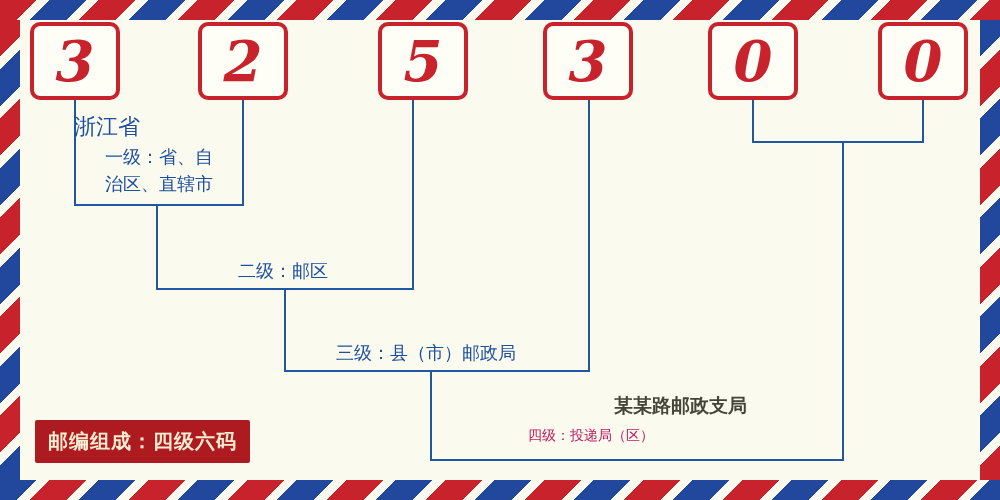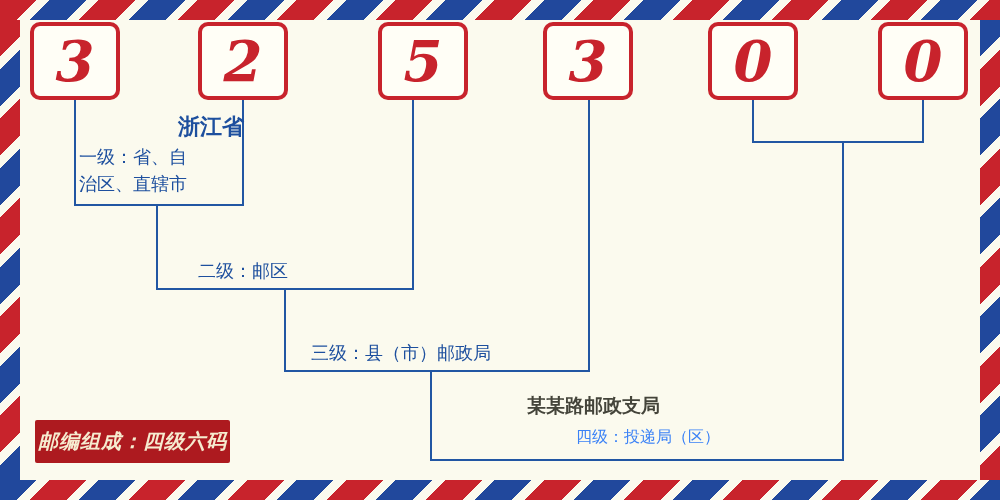"浙江省" .lvl-name { font-weight: bold -> normal; text-align: right -> left }
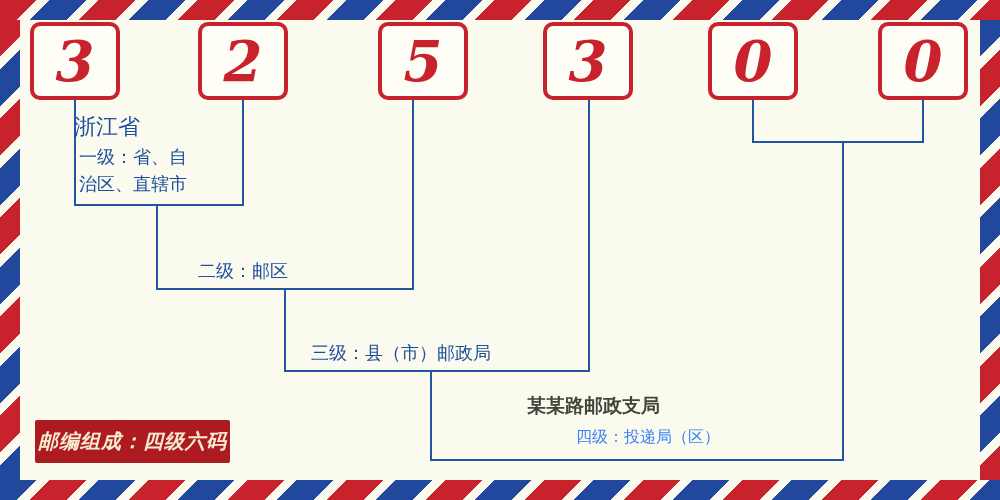"一级：省、自" .lvl-desc { text-align: none -> center }
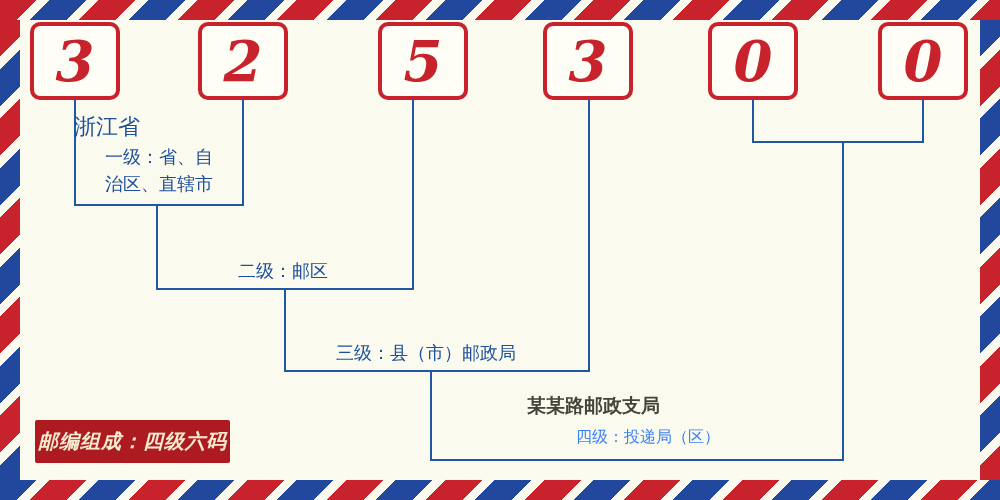"某某路邮政支局" .lvl4-name { text-align: left -> right }
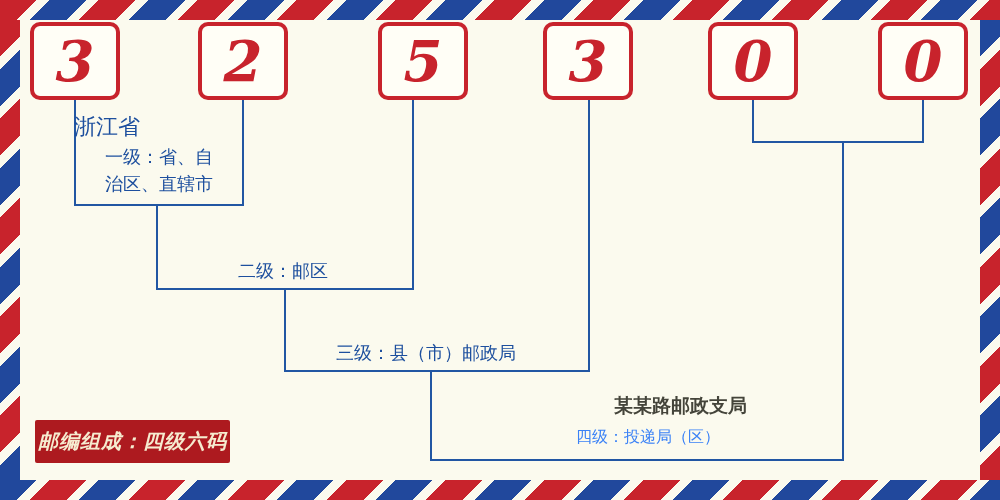"邮编组成：四级六码" .badge { font-style: italic -> none; padding: 8px 3px -> 8px 13px }
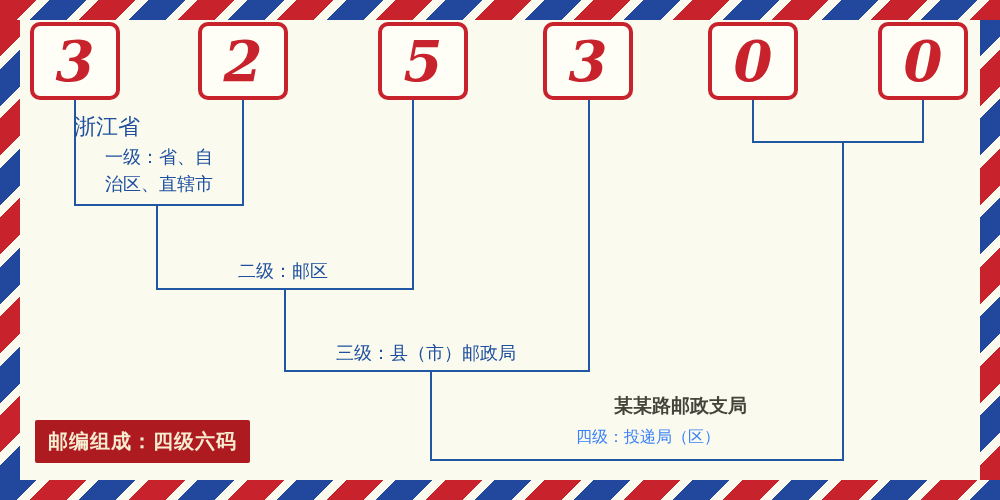"四级：投递局（区）" .lvl4-desc { color: #3b82f6 -> #be185d; font-size: 16px -> 14px; text-align: center -> none }
